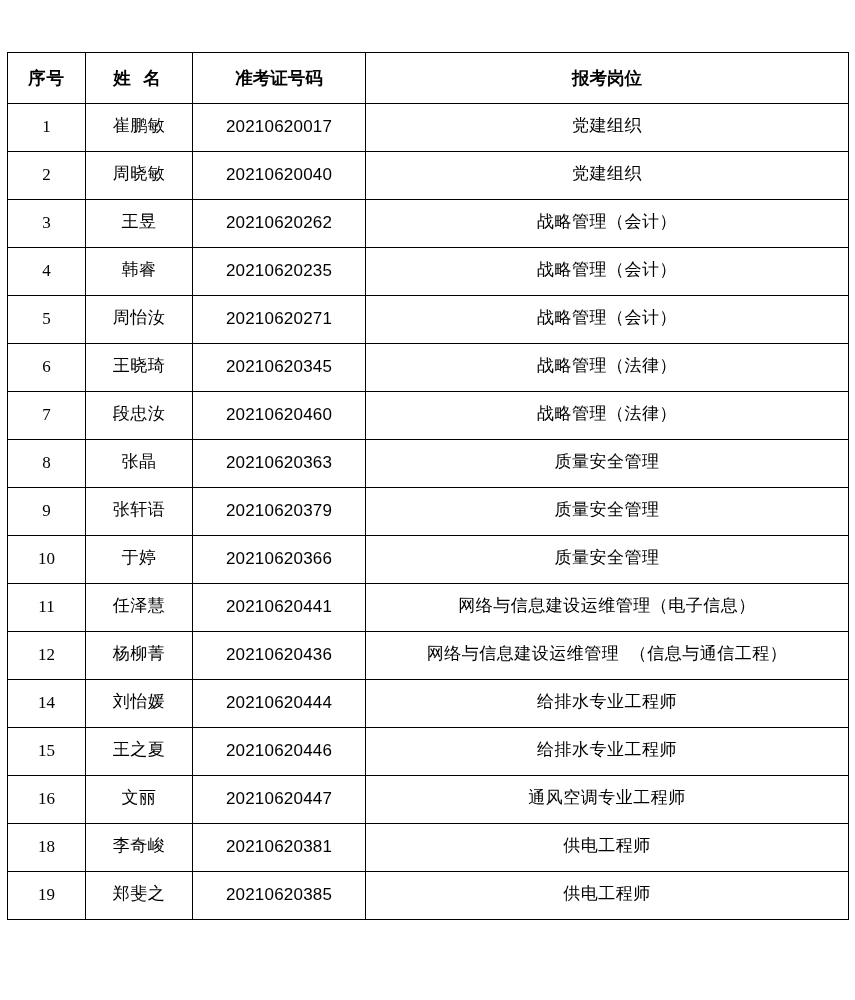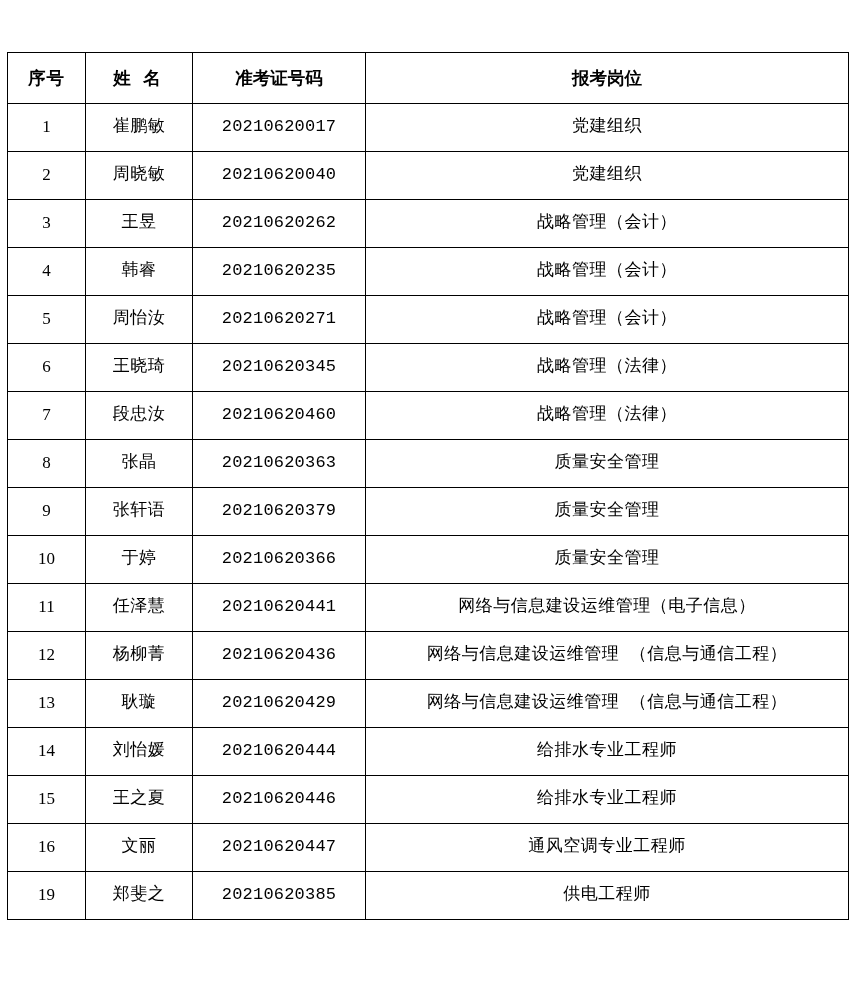"20210620017" .cell-ticket { font-family: Liberation Mono, monospace -> Liberation Sans, sans-serif }
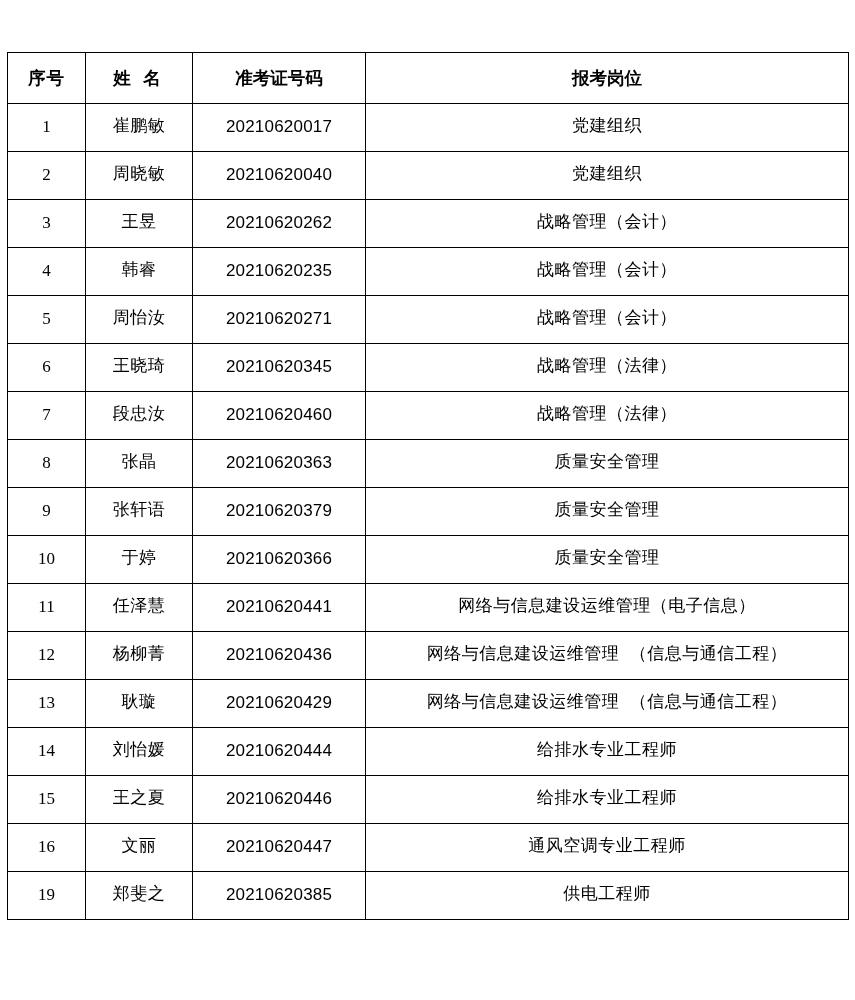"13" tr { html: <tr> <td>13</td> <td>耿璇</td> <td>20210620429</td> <td>网络与信息建设运维管理 （信息与通信工程）</td> </tr> -> none }
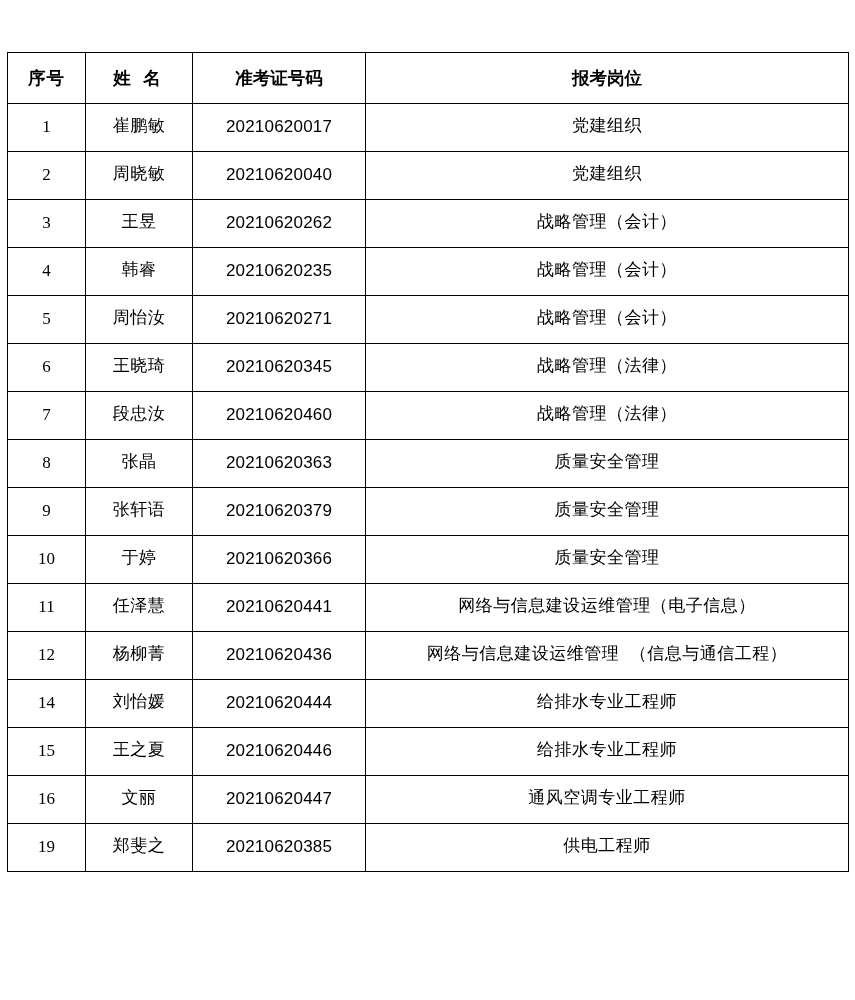"18" tr { html: none -> <tr> <td>18</td> <td>李奇峻</td> <td>20210620381</td> <td>供电工程师</td> </tr> }
